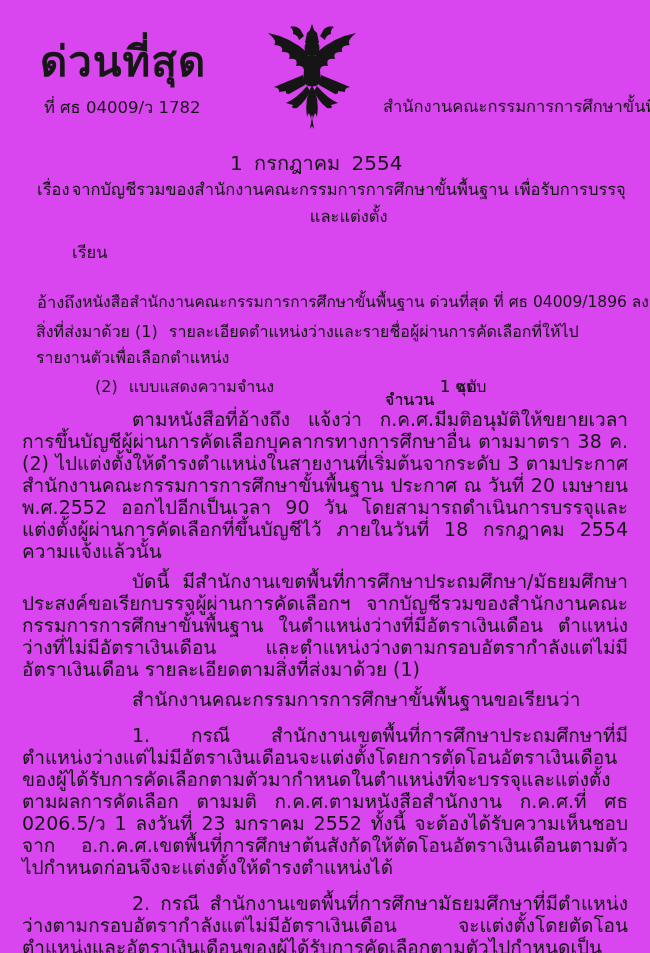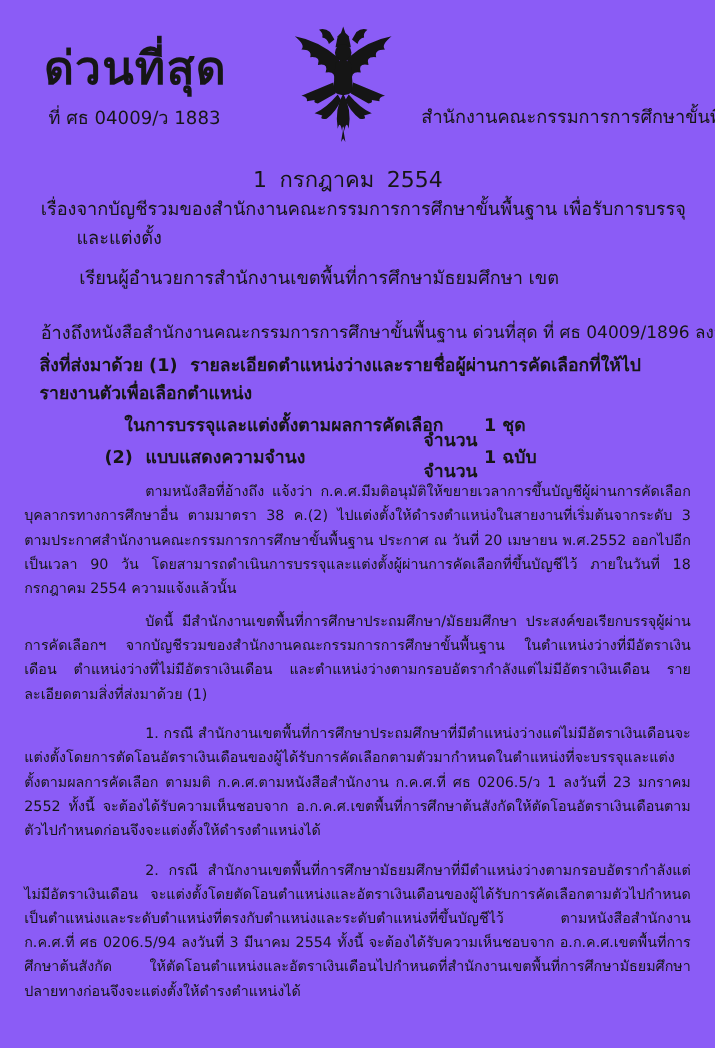"ด่วนที่สุด" .page { background: #8b5cf6 -> #d946ef }
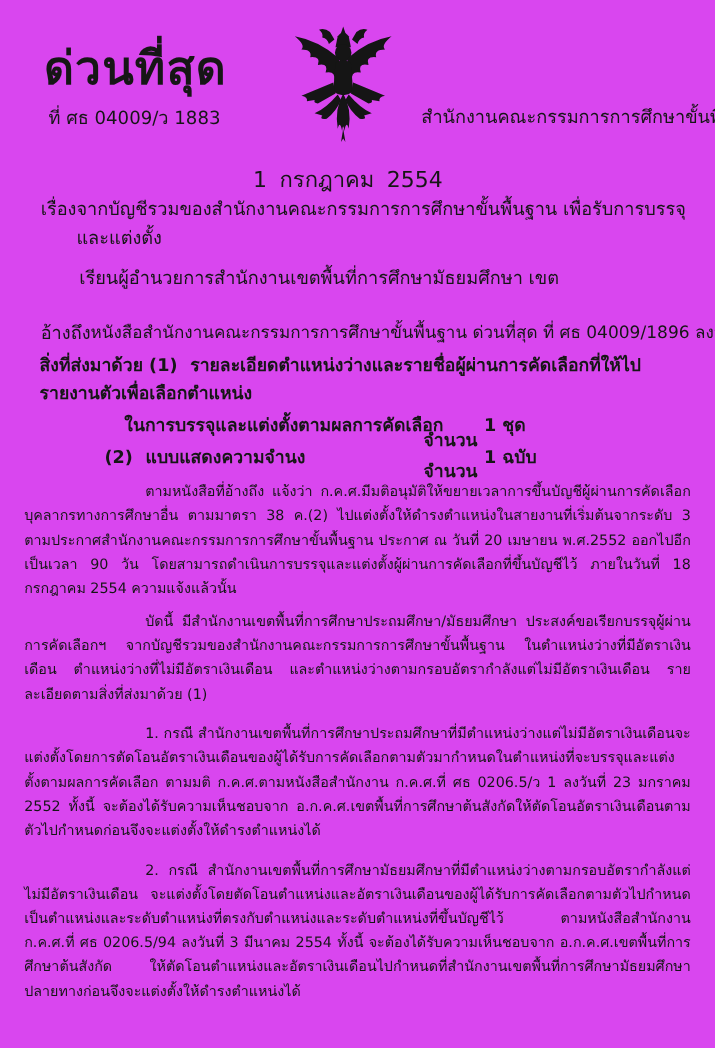"ที่ ศธ 04009/ว 1883" div.refno { text: 1883 -> 1782 }
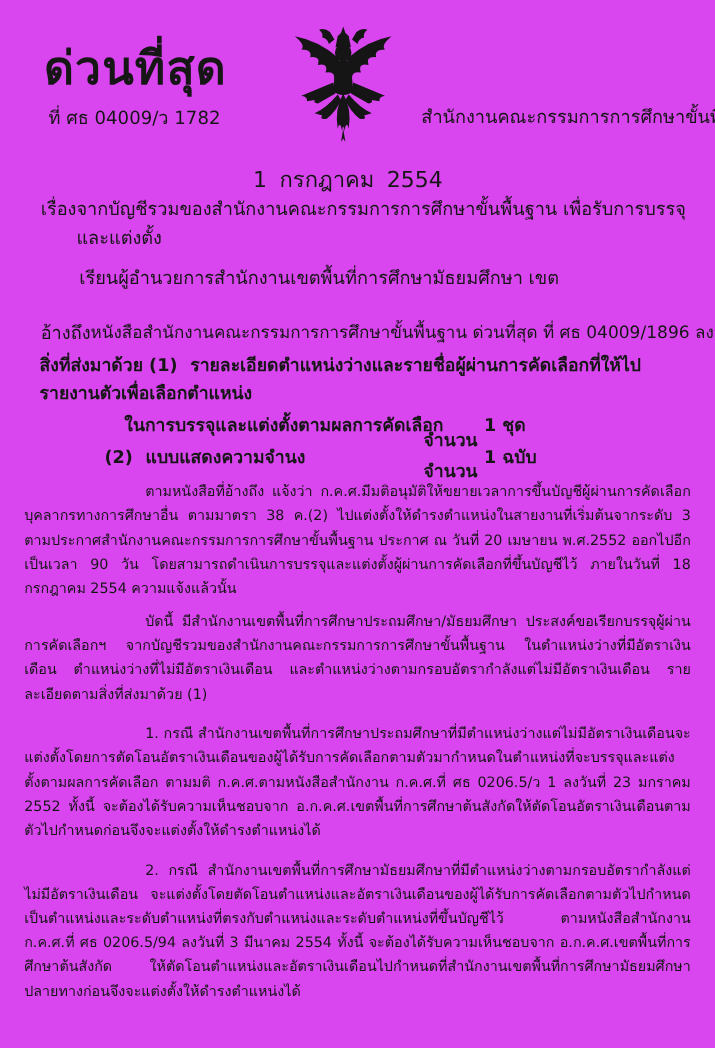"เรื่อง" .f-subject { text-align: none -> center }
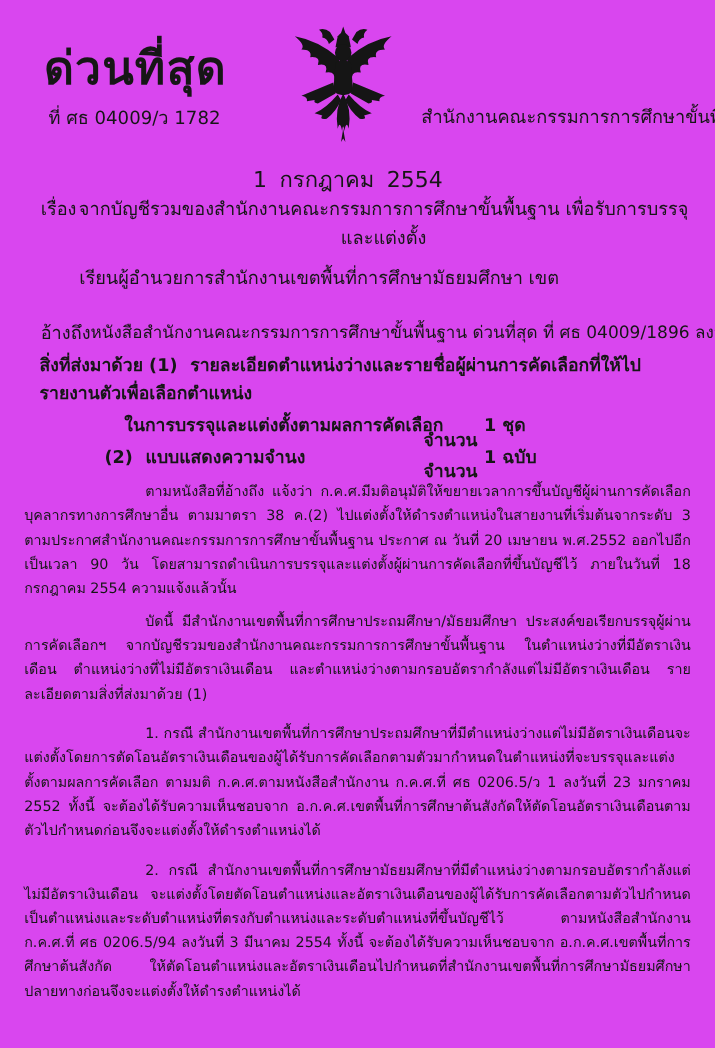"ผู้อำนวยการสำนักงานเขตพื้นที่การศึกษามัธ" span.fline { html: <span>ผู้อำนวยการสำนักงานเขตพื้นที่การศึกษามัธยมศึกษา เขต</span> -> none }
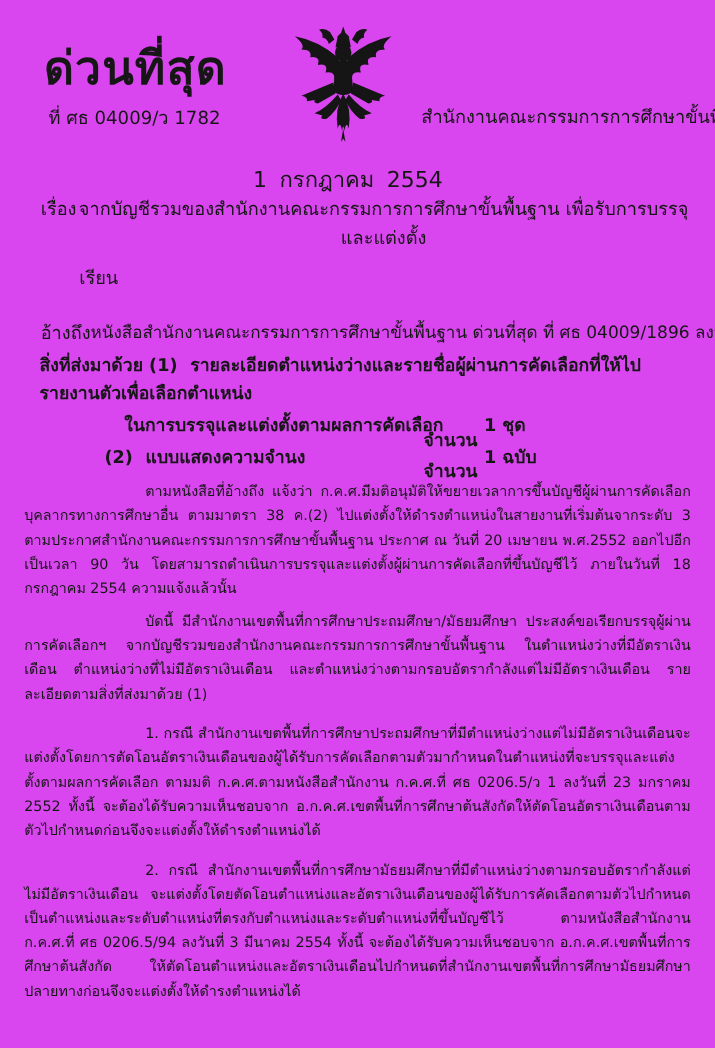"สิ่งที่ส่งมาด้วย (1)" .encl-row { font-weight: bold -> none }
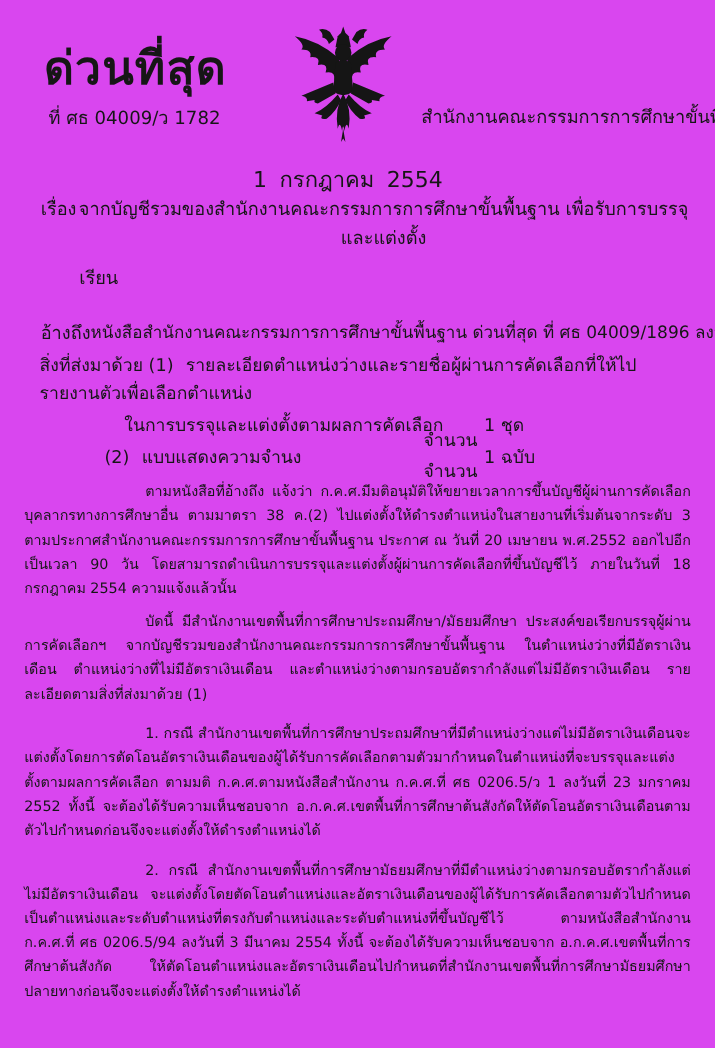"ในการบรรจุและแต่งตั้งตามผลการคัดเลือก" span { html: <span>ในการบรรจุและแต่งตั้งตามผลการคัดเลือก</span> -> none }
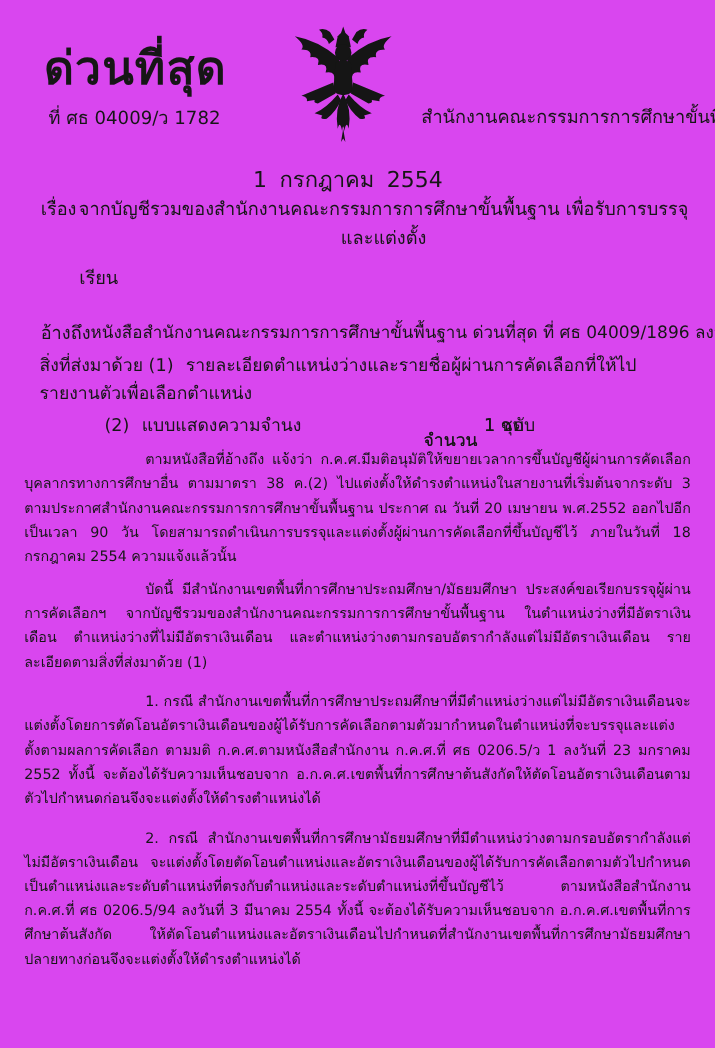"ตามหนังสือที่อ้างถึง แจ้งว่า" .para { font-size: 13px -> 19px }
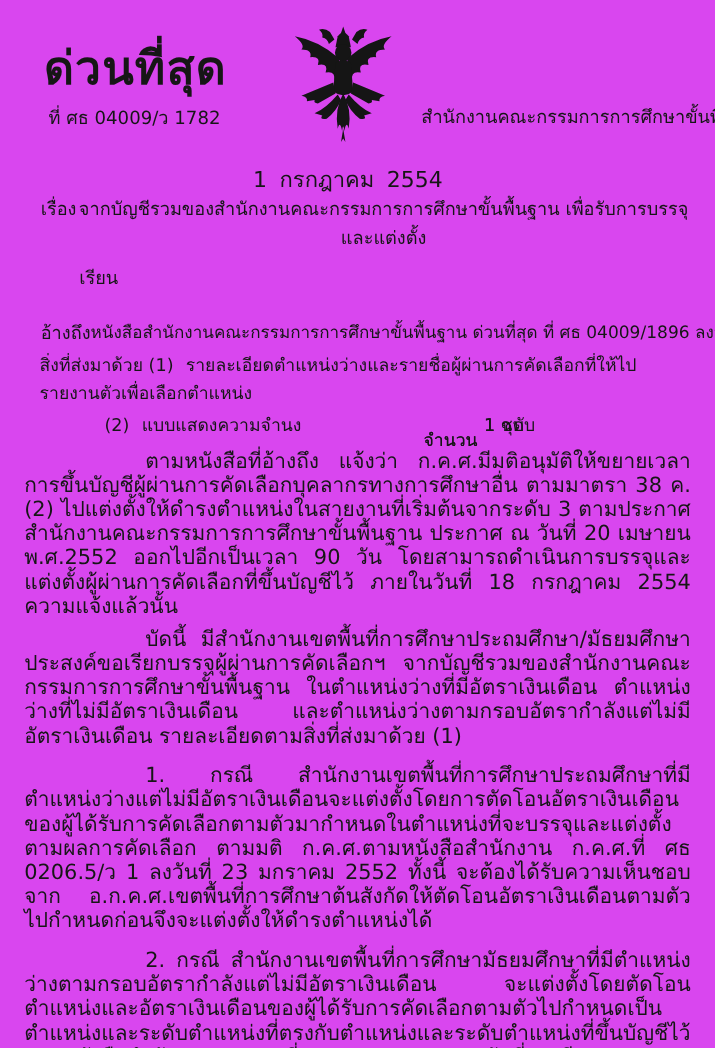"สำนักงานคณะกรรมการการศึกษาขั้นพื้นฐานขอเ" p.para { html: none -> <p>สำนักงานคณะกรรมการการศึกษาขั้นพื้นฐานขอเรียนว่า</p> }
